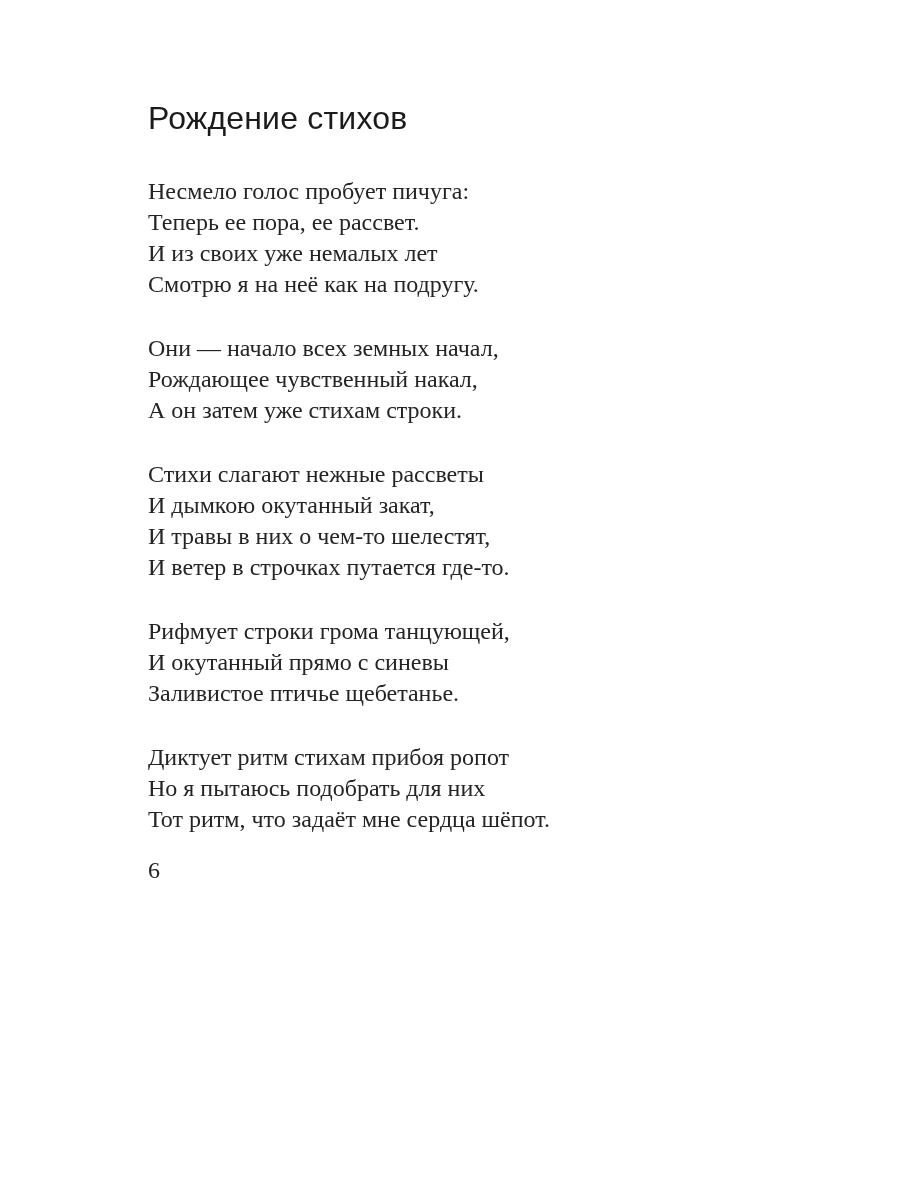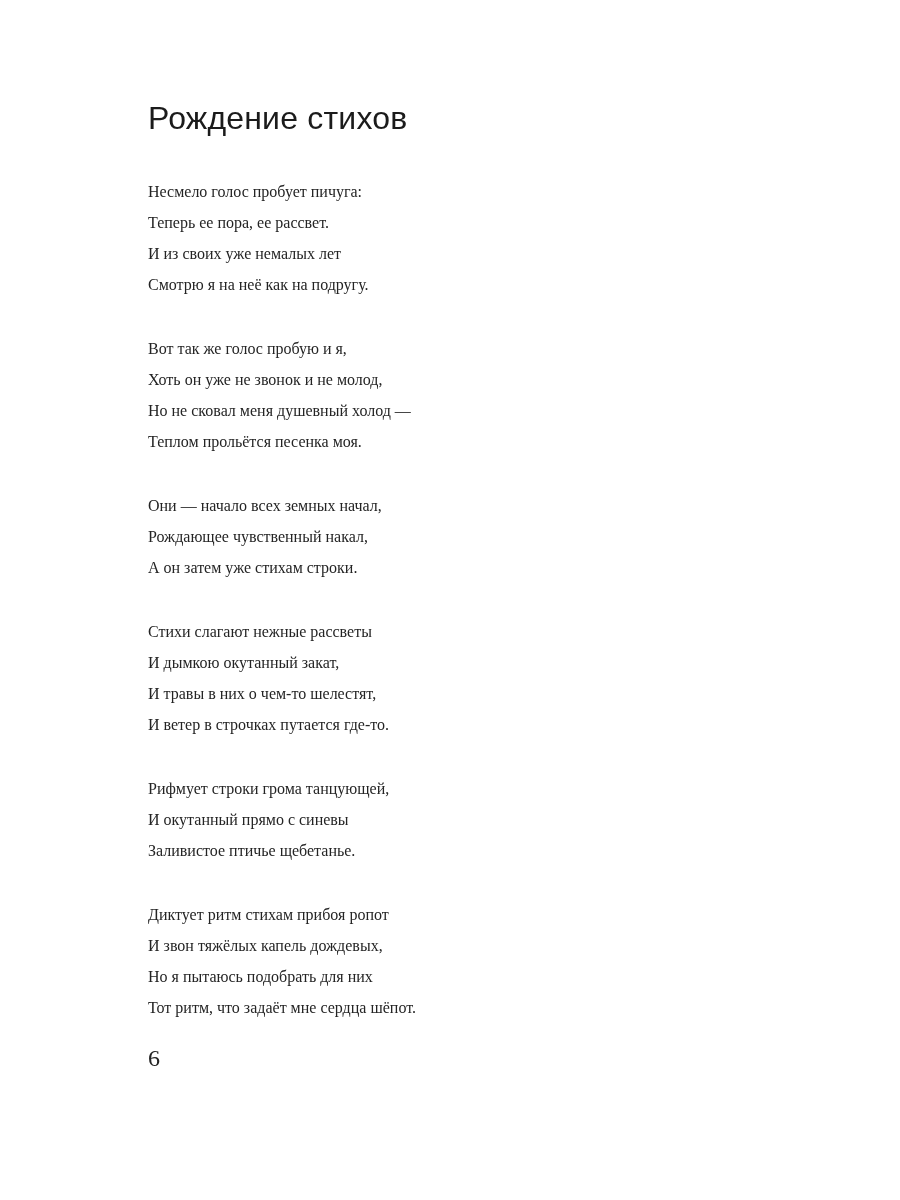"Несмело голос пробует пичуга:" .stanza { font-size: 16px -> 24px }
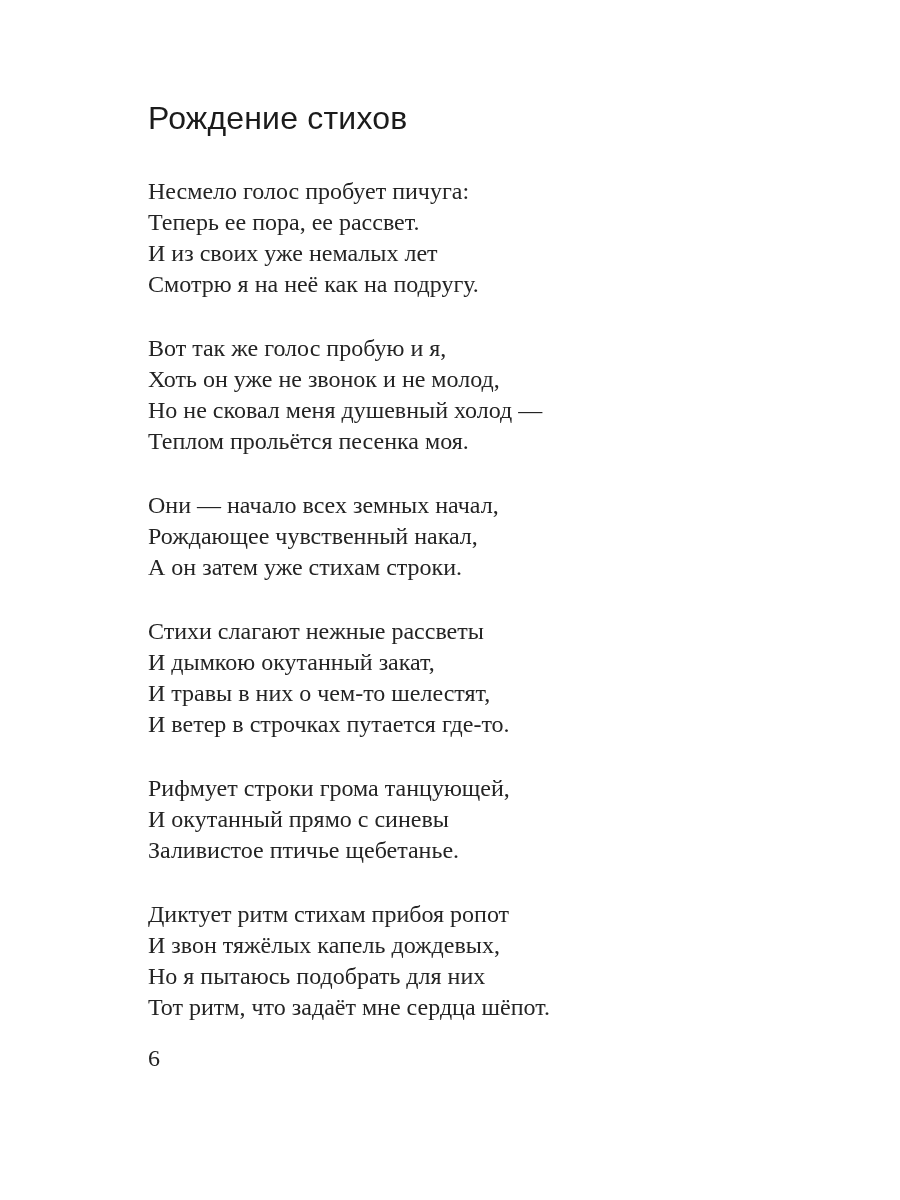"Вот так же голос пробую" p.stanza { html: <p> <span>Вот так же голос пробую и я,</span> <span>Хоть он уже не звонок и не молод,</span> <span>Но не сковал меня душевный холод —</span> <span>Теплом прольётся песенка моя.</span> </p> -> none }
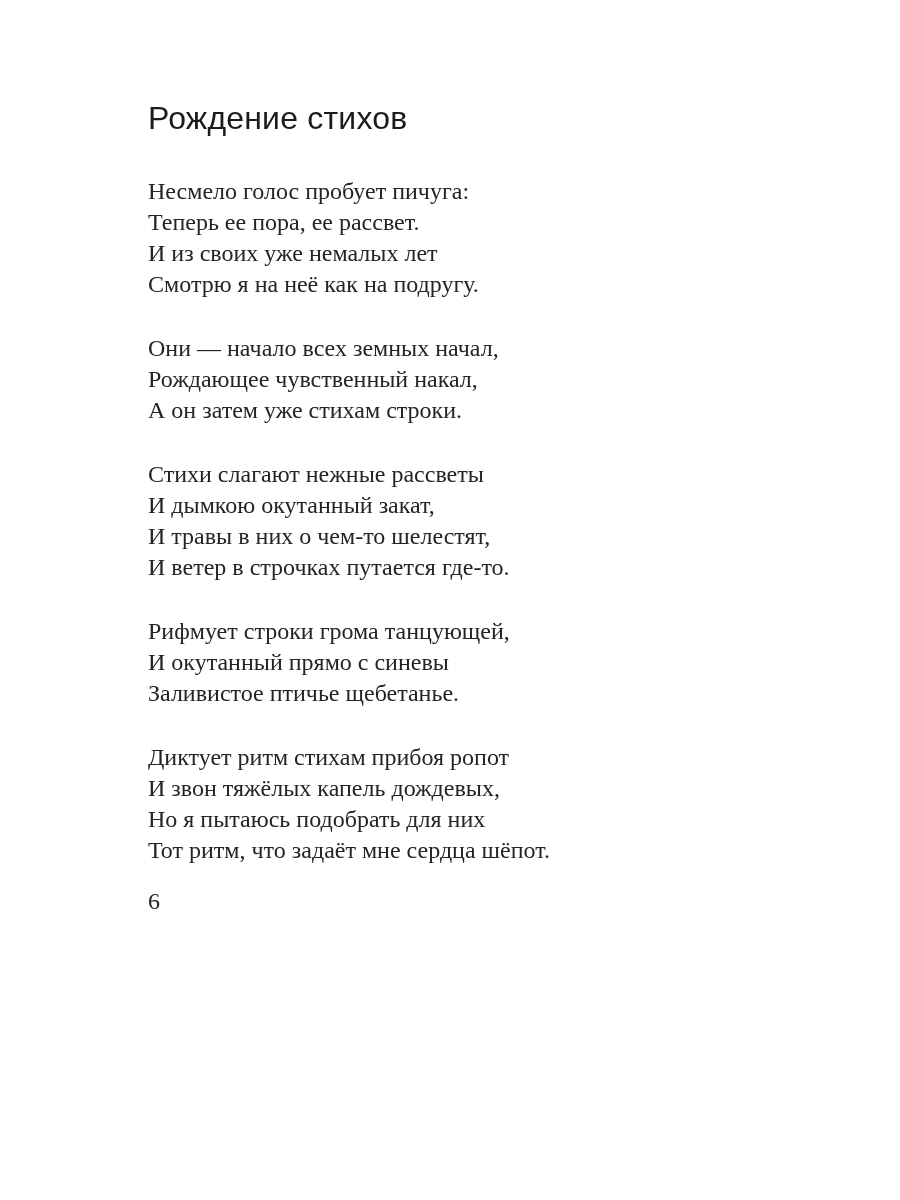"И звон тяжёлых капель дождевых," span.poem-line { html: <span>И звон тяжёлых капель дождевых,</span> -> none }
